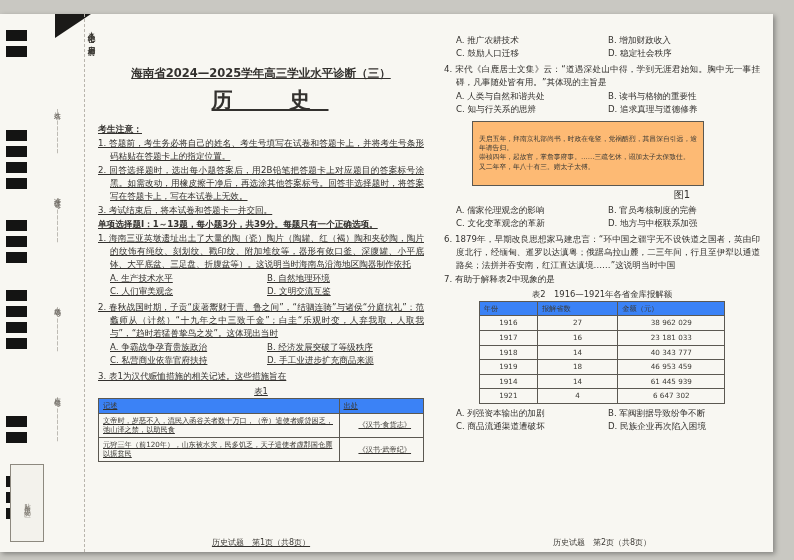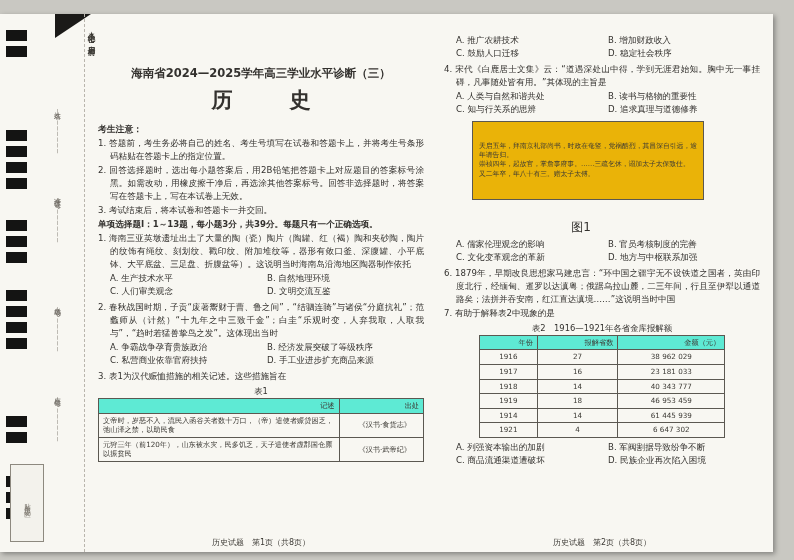"海南省2024—2025学年高三学业水平诊断（三）" .col-left { text-decoration: none -> underline }
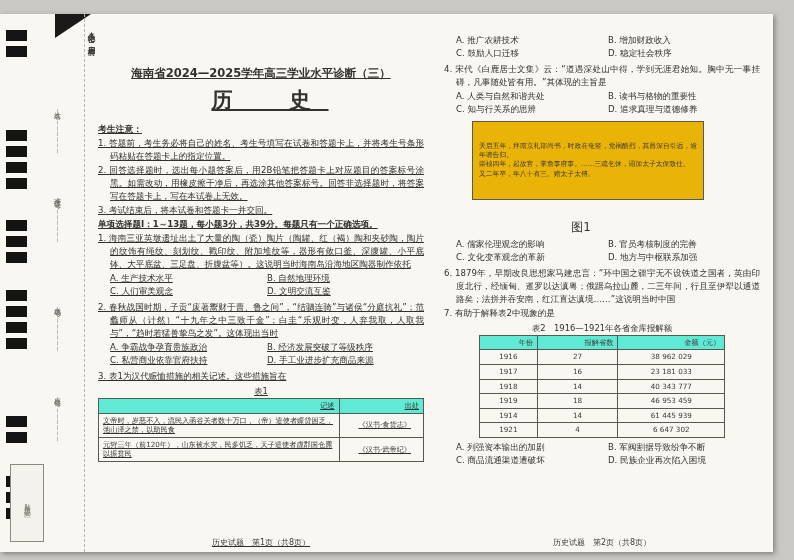"天启五年，拜南京礼部尚书，时政在奄竖，党祸酷烈，其昌深自引远，逾年请告归。" .fig-box { background: #eab308 -> #fdba74; margin: 2px 0 18px 28px -> 2px 0 1px 28px; padding: 20px 6px -> 13px 6px }
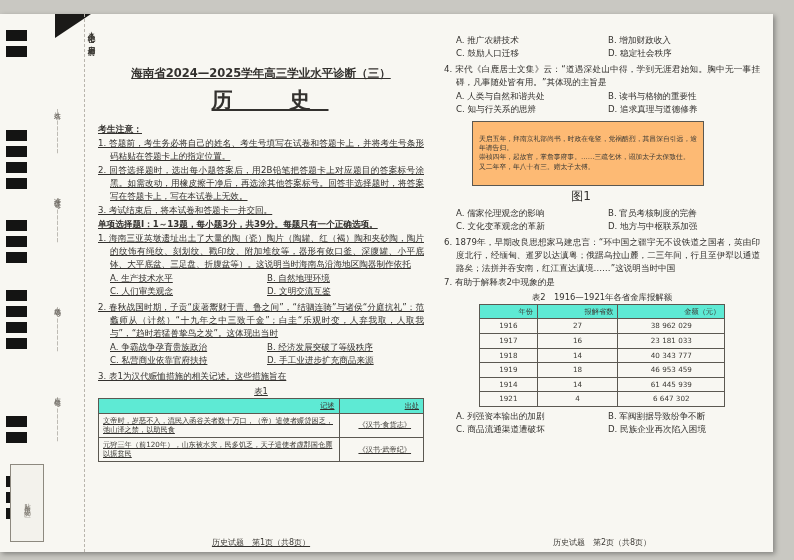"图1" .fig-caption { font-size: 12px -> 10px; text-align: center -> right }
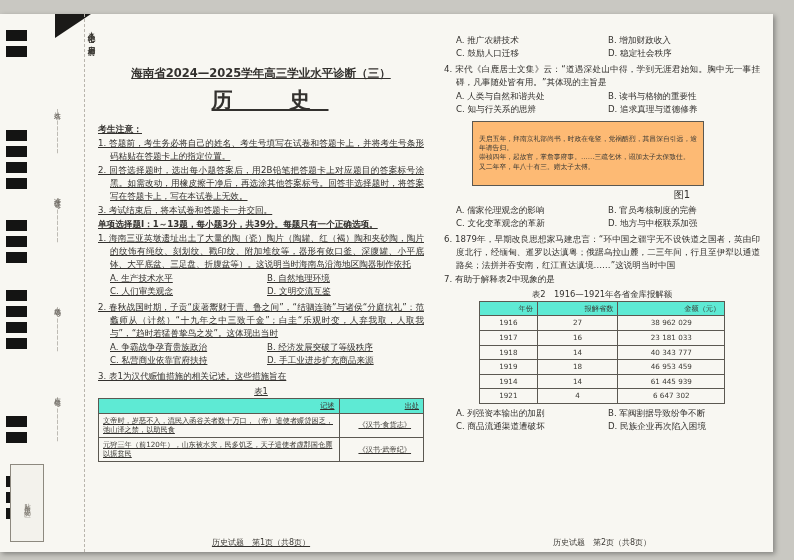"年份" .t th { background: #5eead4 -> #3b82f6; text-align: right -> left }
